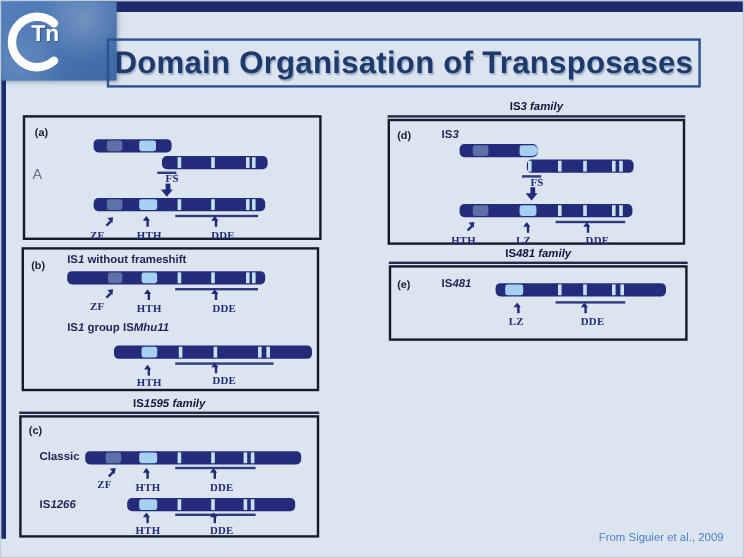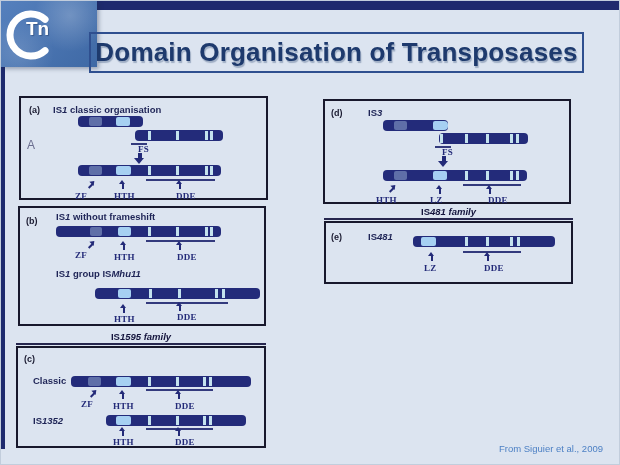"IS3 family" div.fam { html: none -> <div><span>IS</span><i>3 family</i></div> }
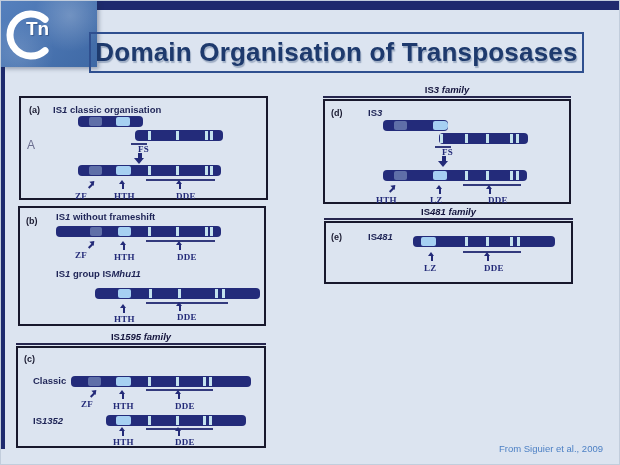"IS1 classic organisation" span.ptitle { html: <span><span>IS</span><i>1</i><span> classic organisation</span></span> -> none }
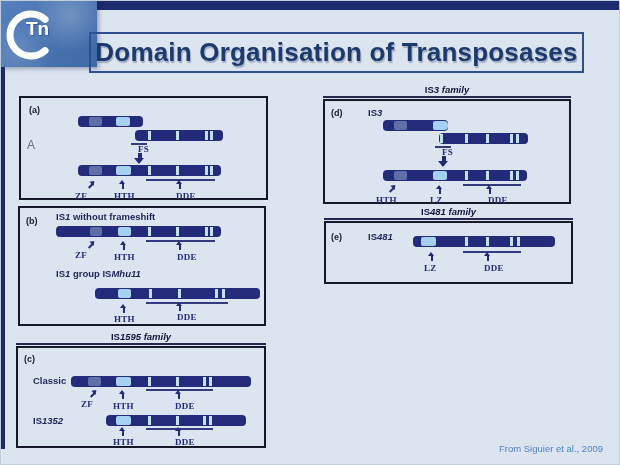"1352" i { text: 1352 -> 1266 }
